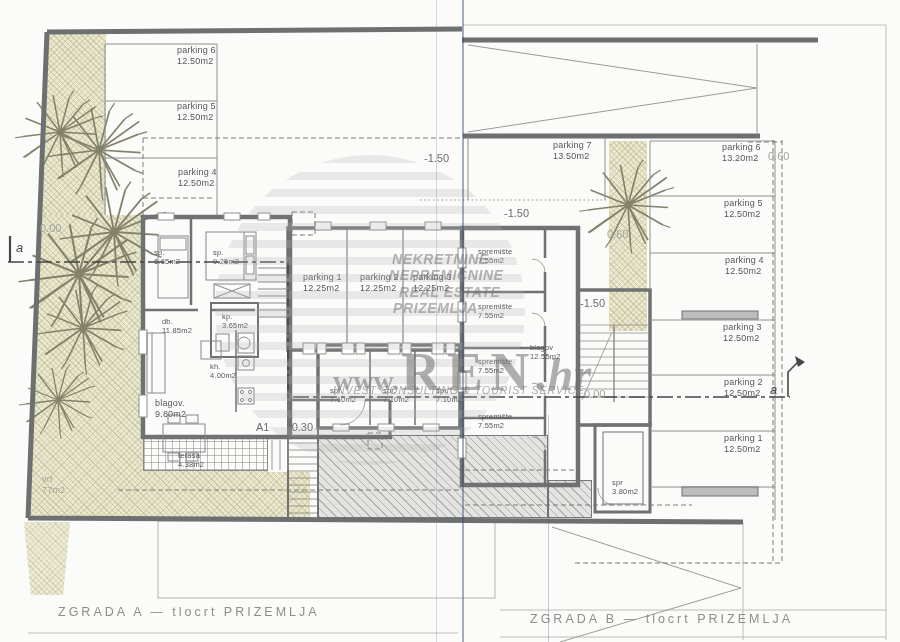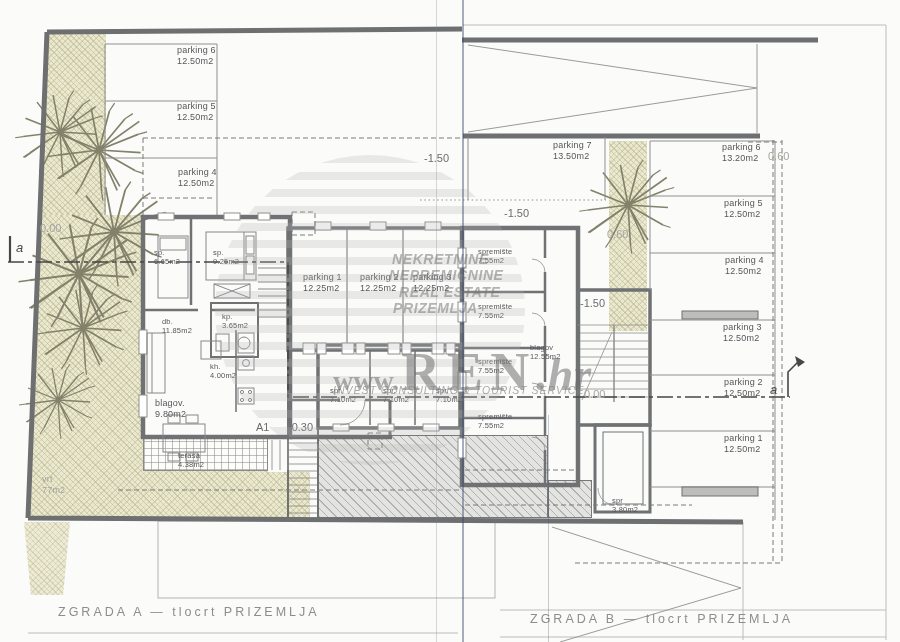"spr" div.lbl { top: 497px -> 479px }
